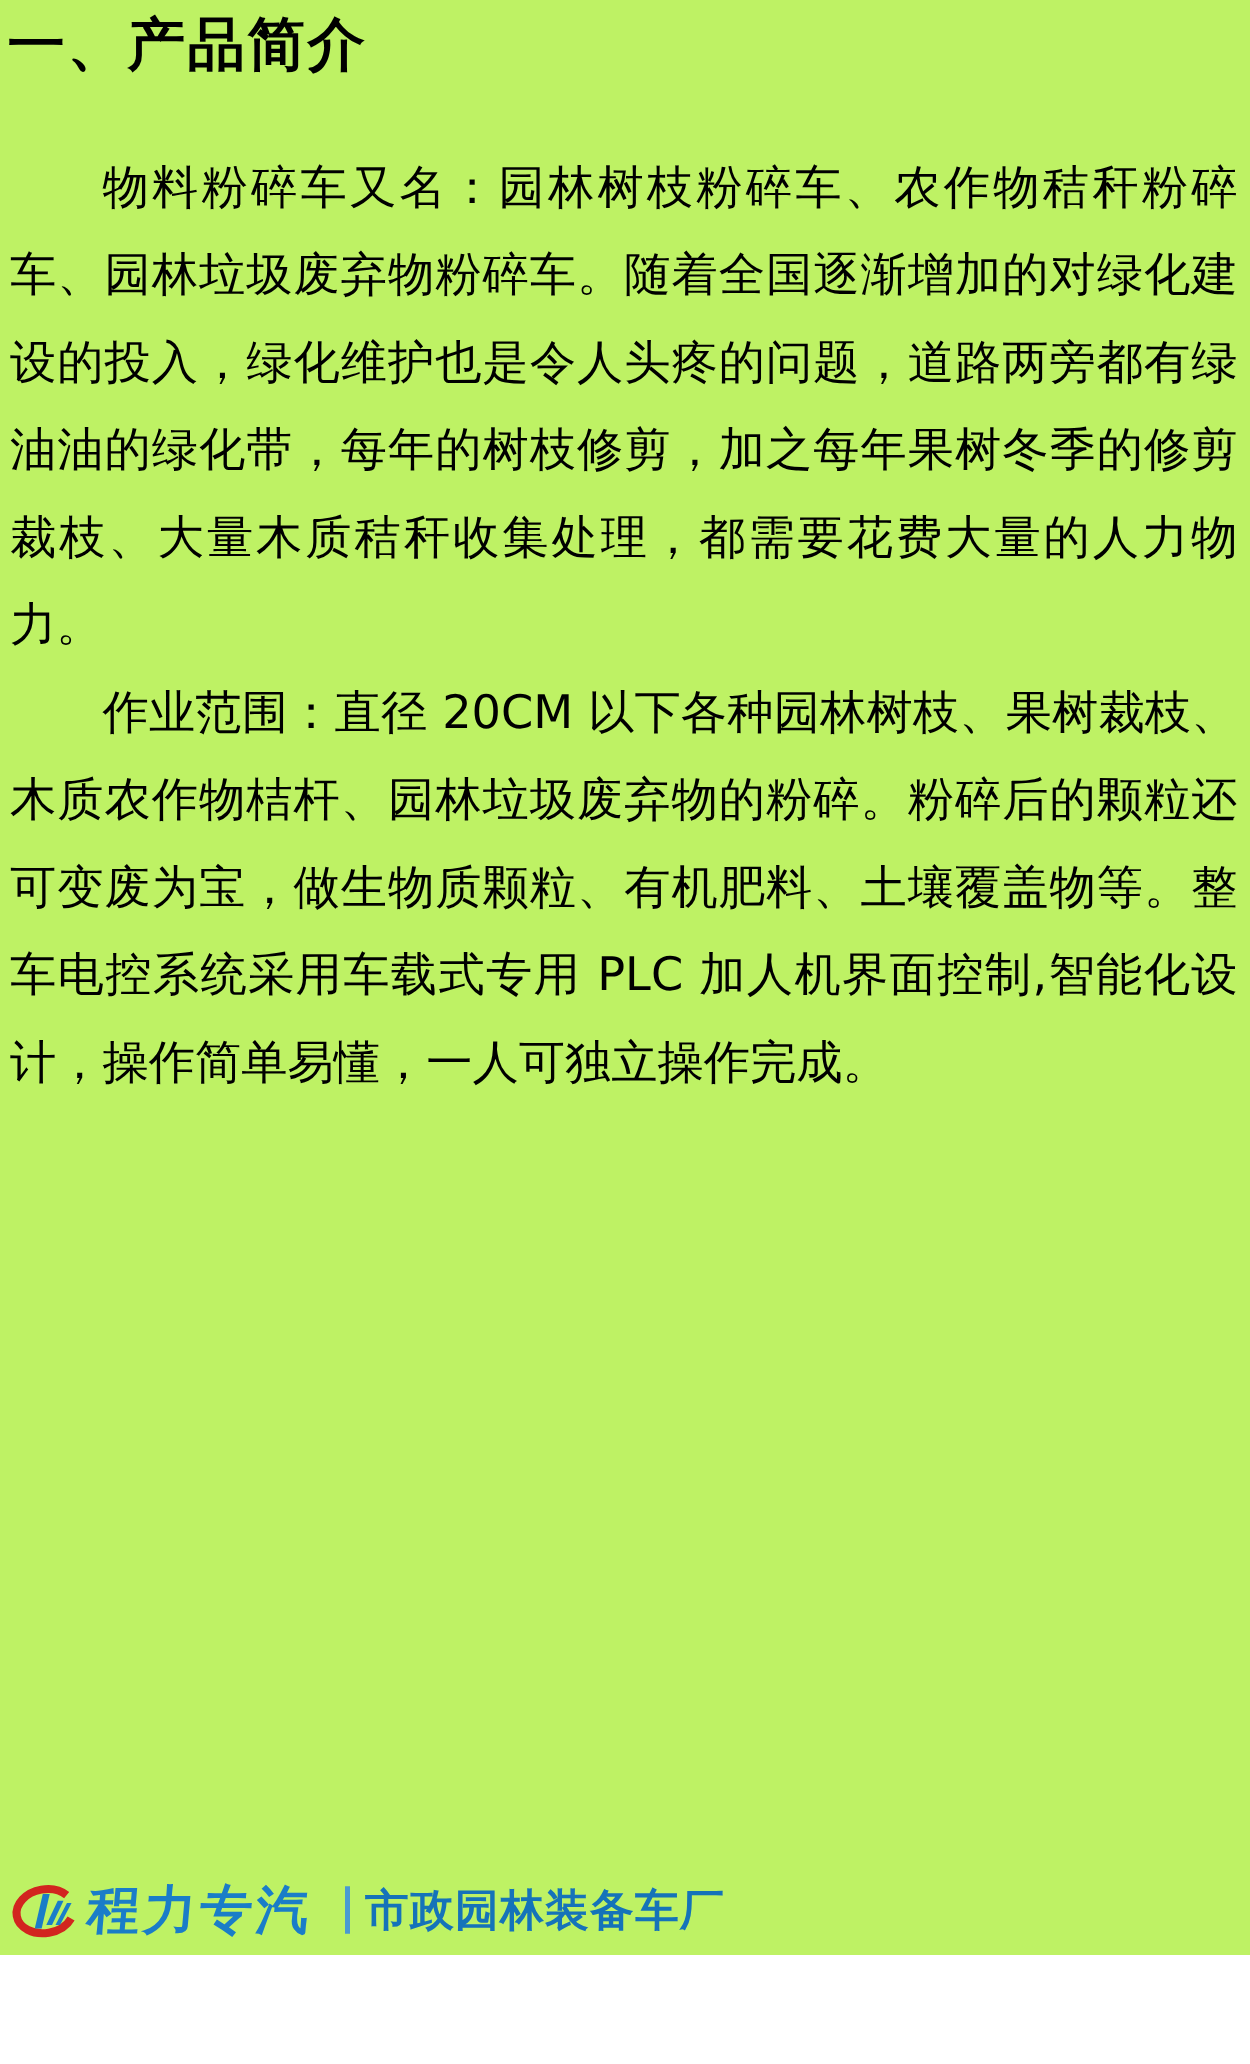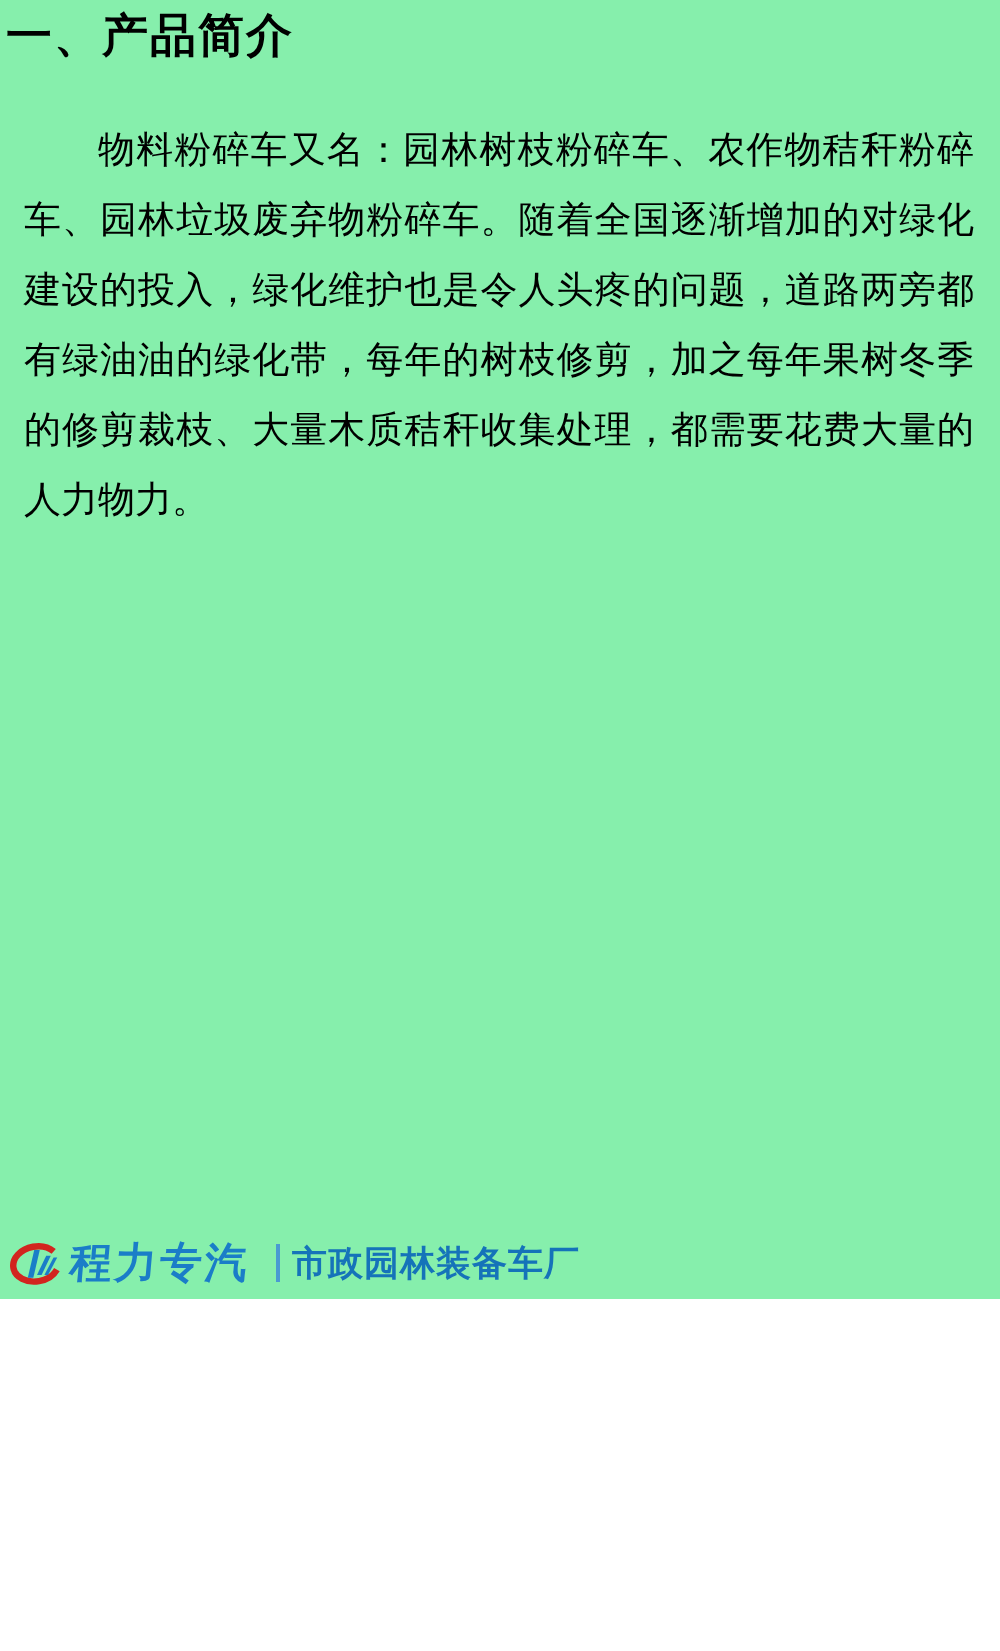"一、产品简介" .page { background: #86efac -> #bef264; height: 1299px -> 1564px }
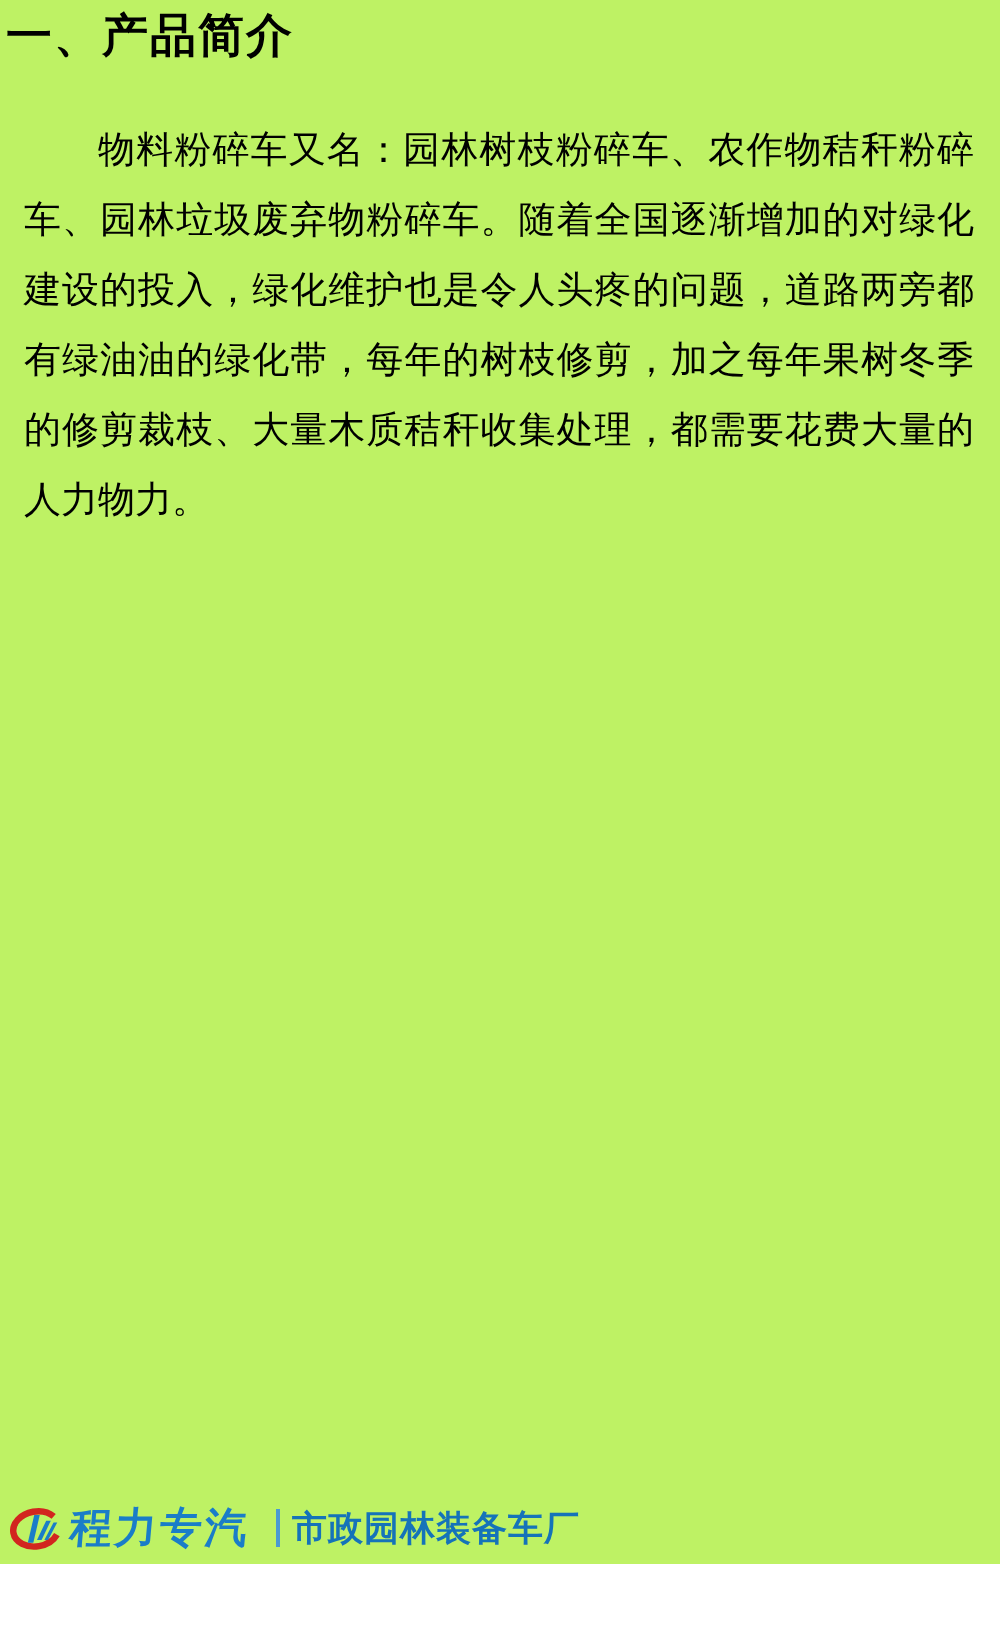"物料粉碎车又名：园林树枝粉碎车、农作物秸秆粉碎车、园林垃圾废弃物粉碎车。随着全国" .body-text p { margin: 16px -> 0 }
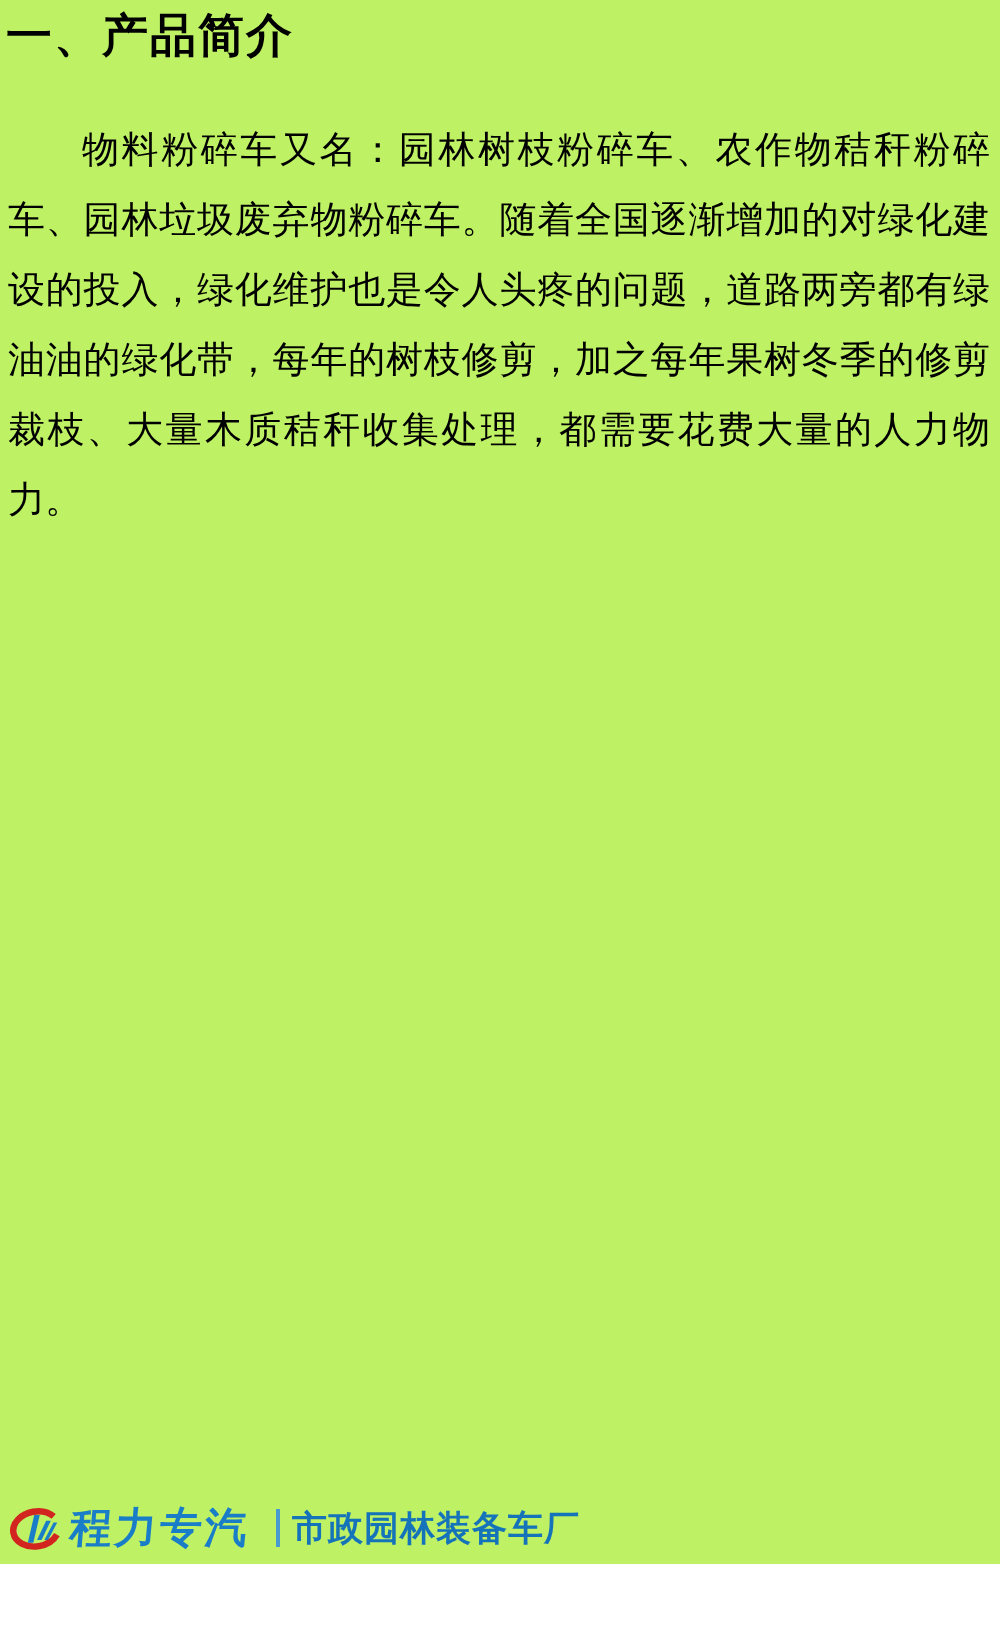"作业范围：直径 20CM" p { html: none -> <p>作业范围：直径 20CM 以下各种园林树枝、果树裁枝、木质农作物桔杆、园林垃圾废弃物的粉碎。粉碎后的颗粒还可变废为宝，做生物质颗粒、有机肥料、土壤覆盖物等。整车电控系统采用车载式专用 PLC 加人机界面控制,智能化设计，操作简单易懂，一人可独立操作完成。</p> }
